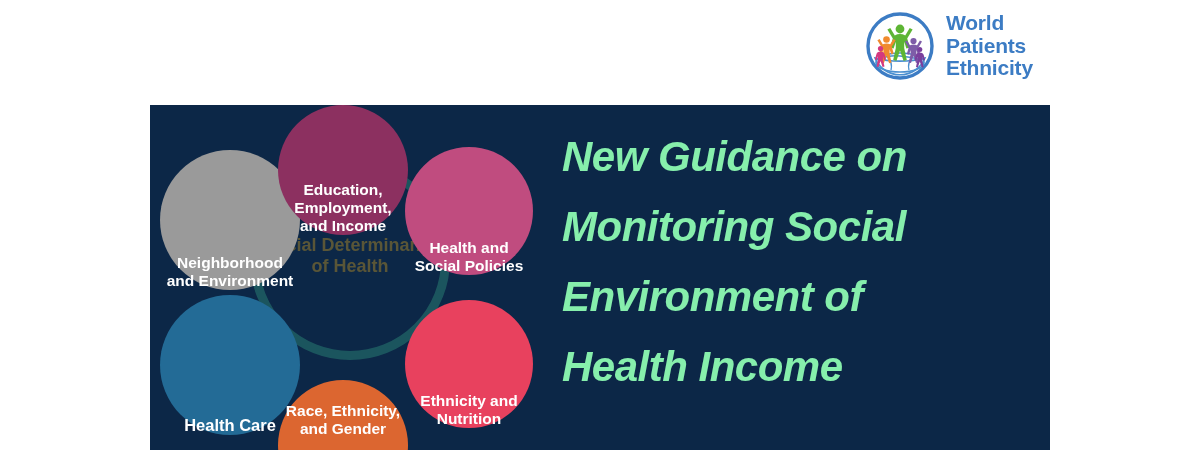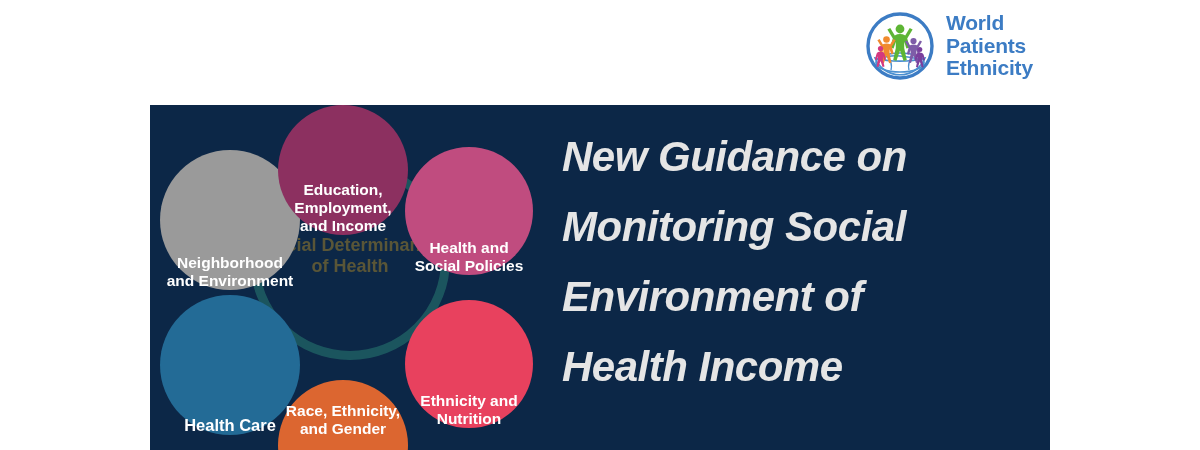"New Guidance on" .headline { color: #e5e5e5 -> #86efac }
